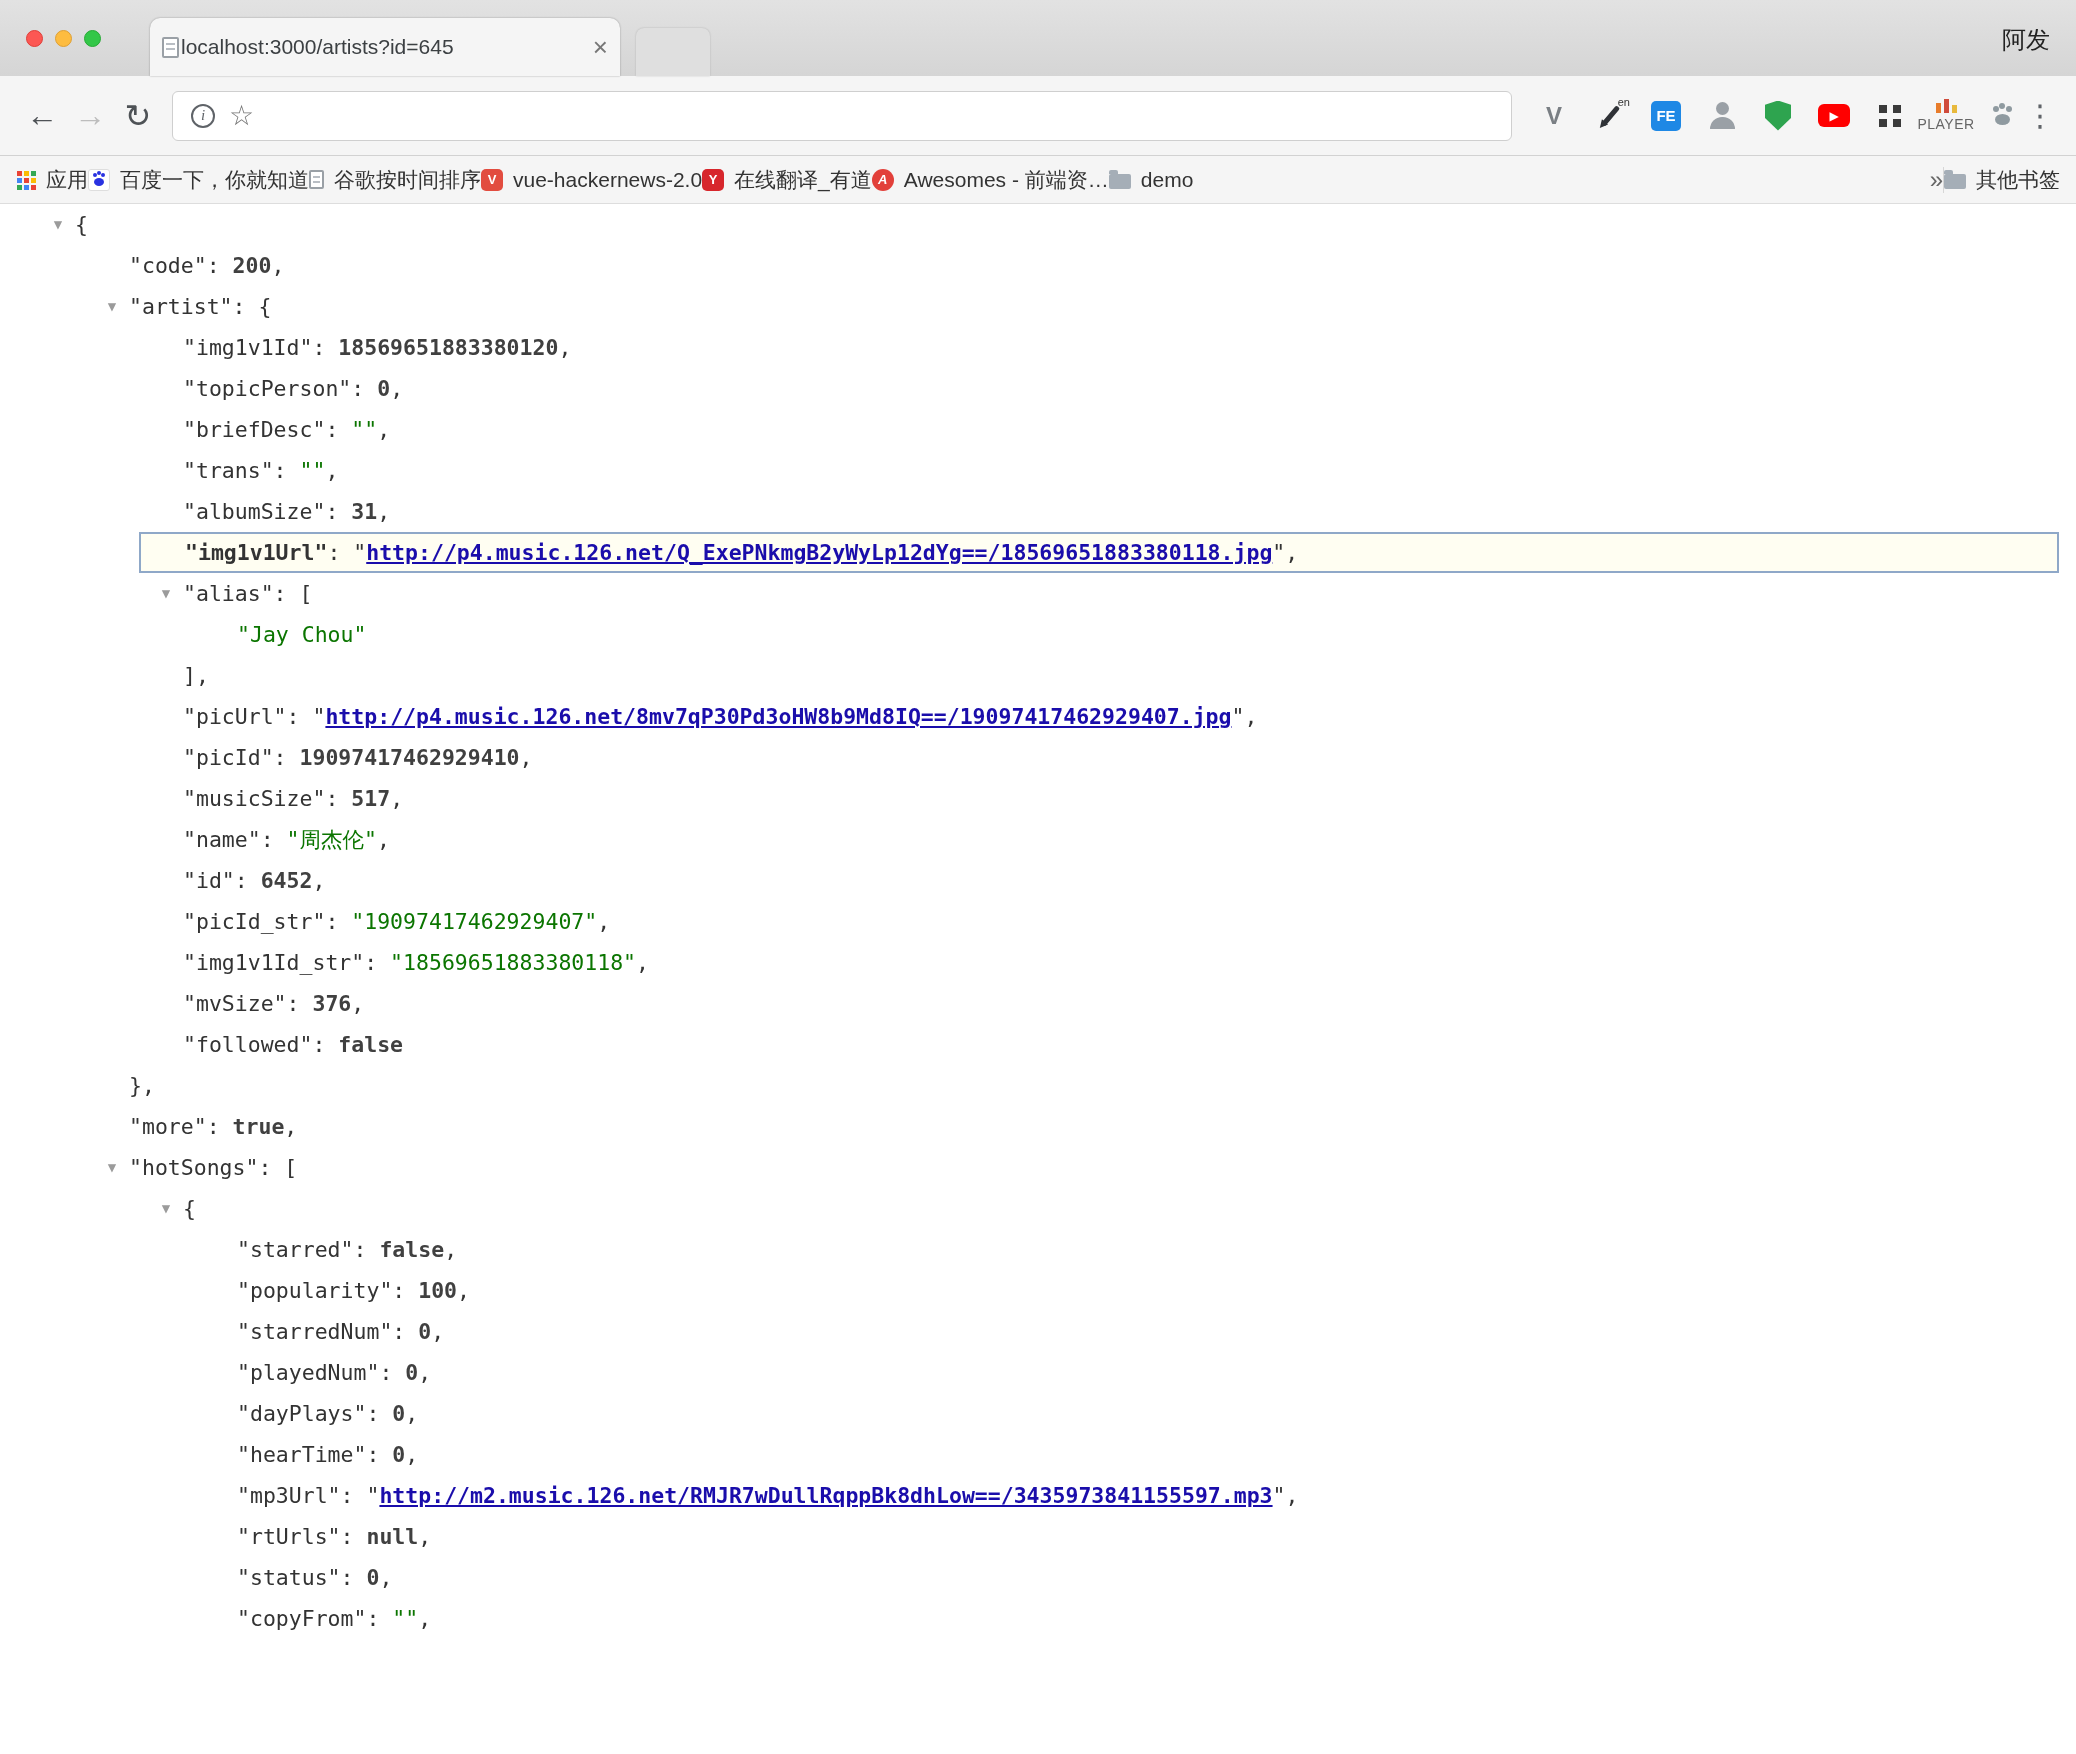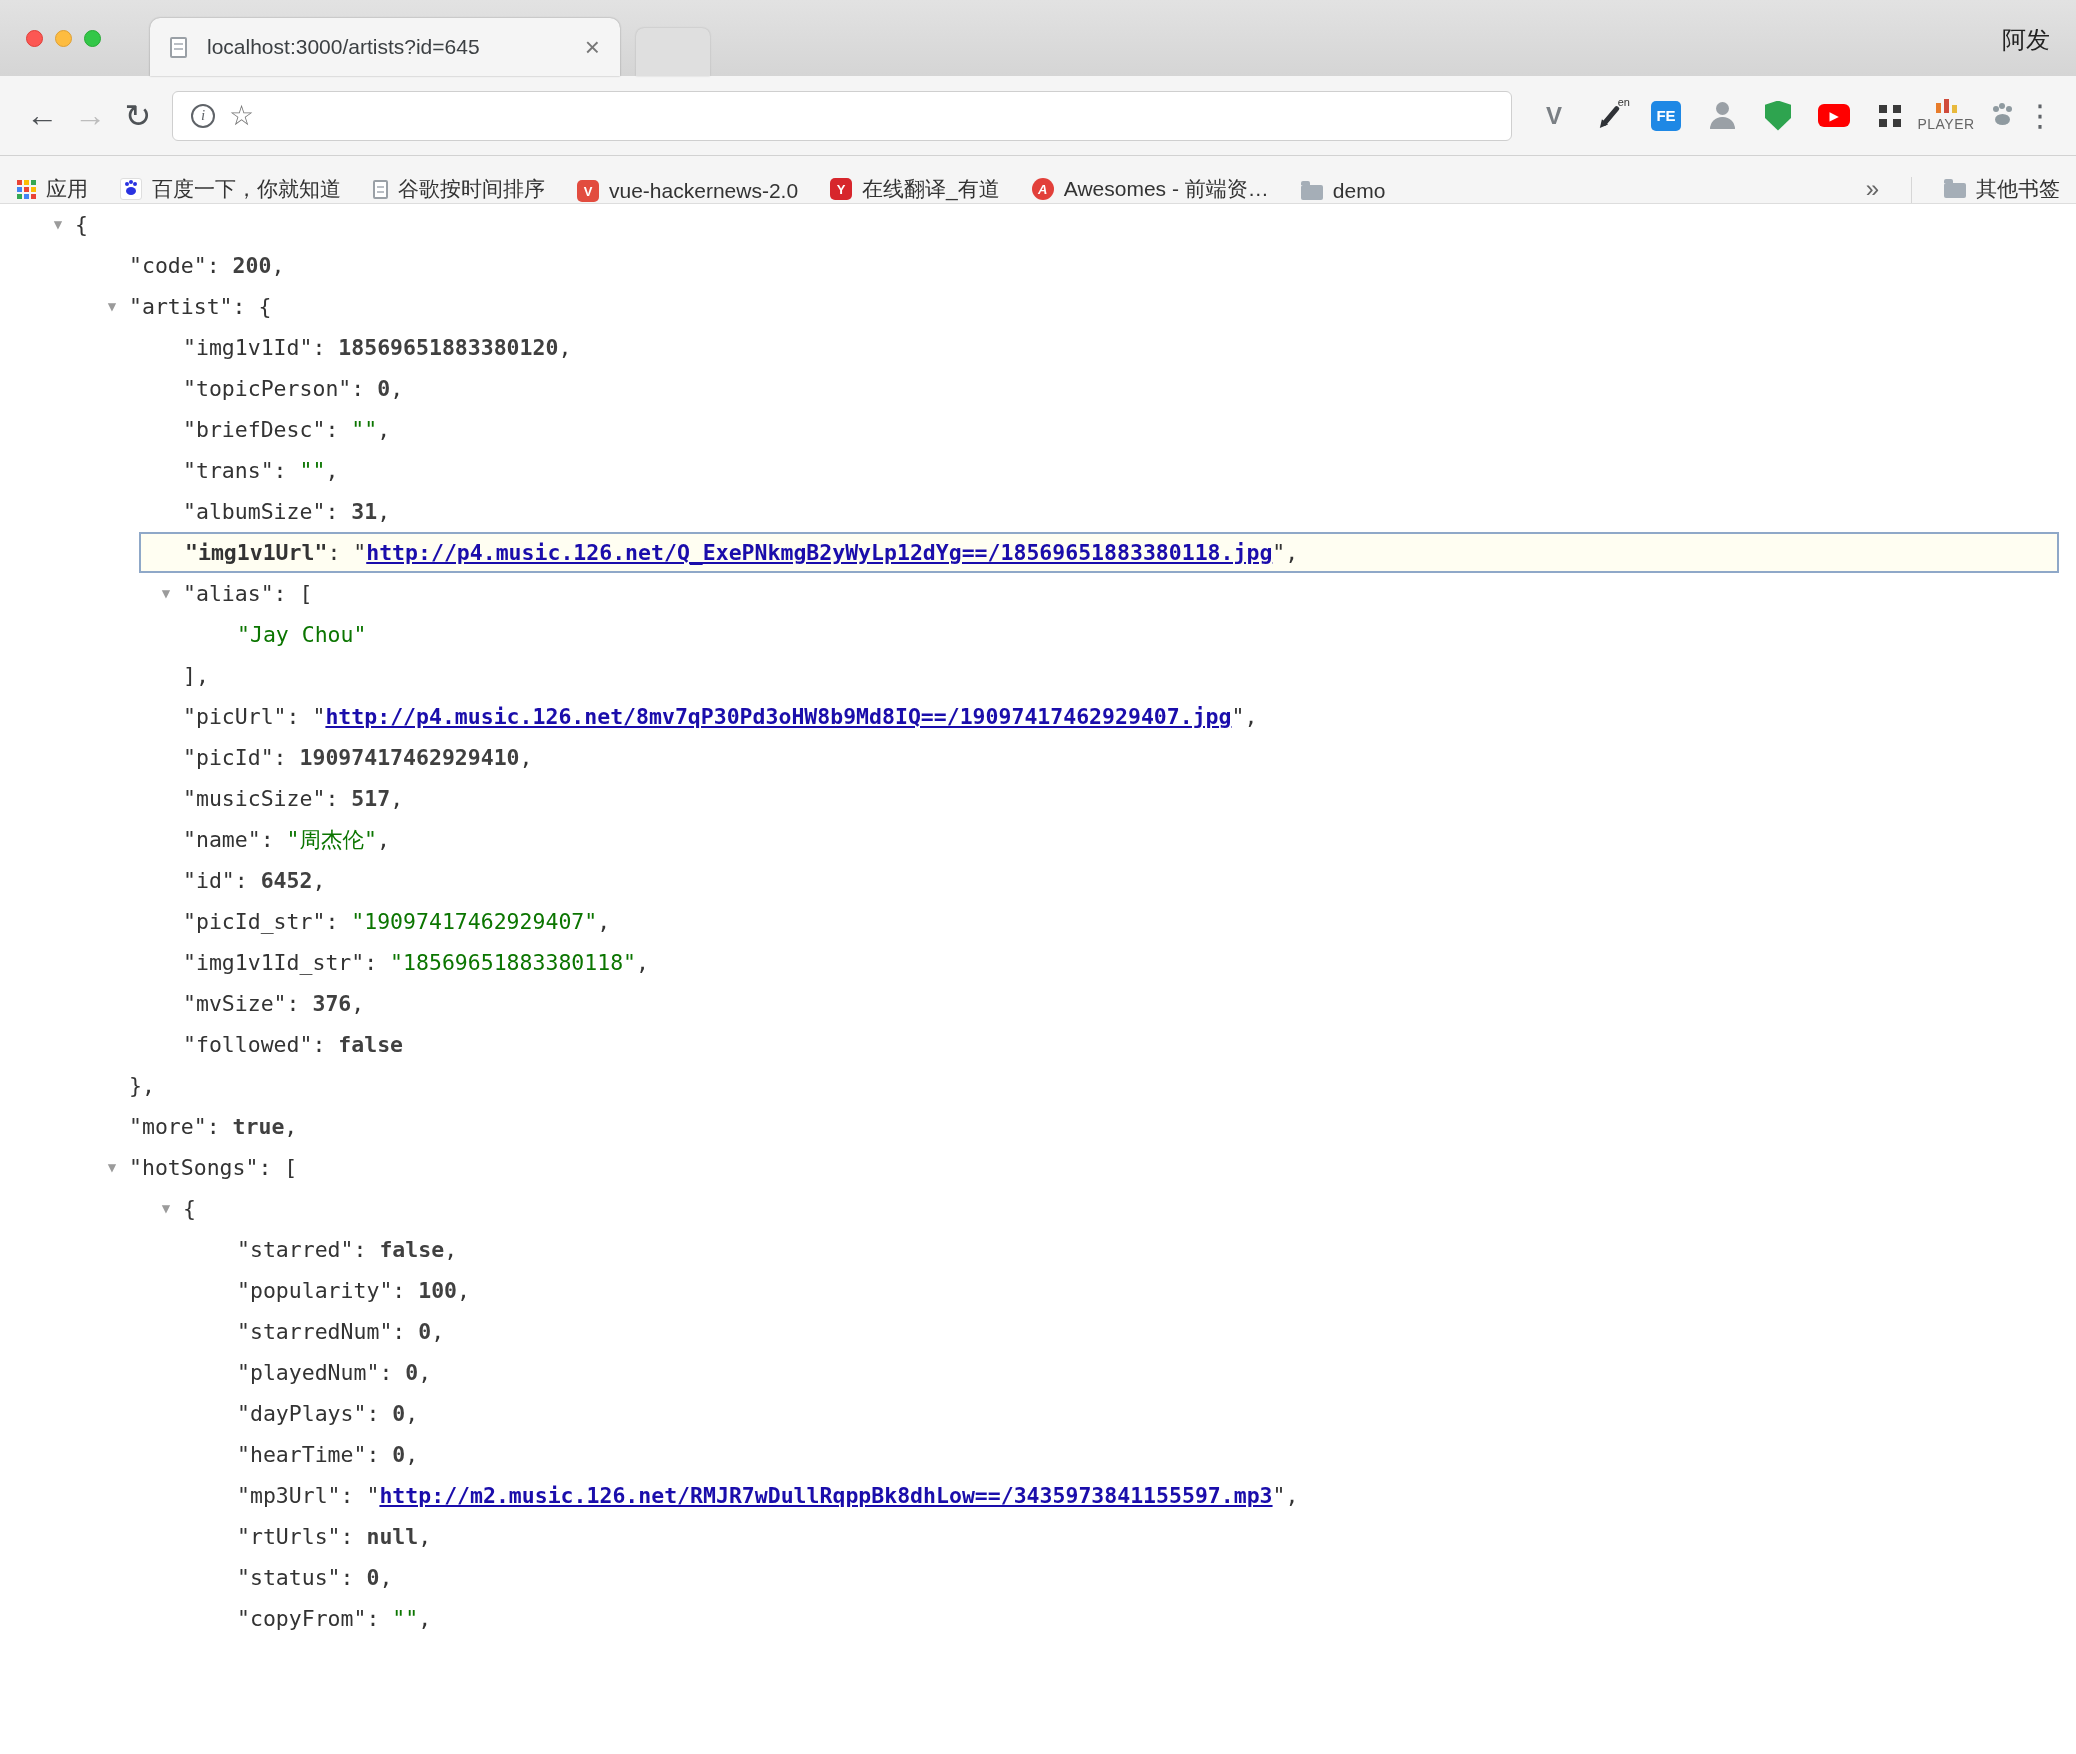"localhost:3000/artists?id=645" .tab { gap: 20px -> 2px; padding: 0 20px -> 0 12px }
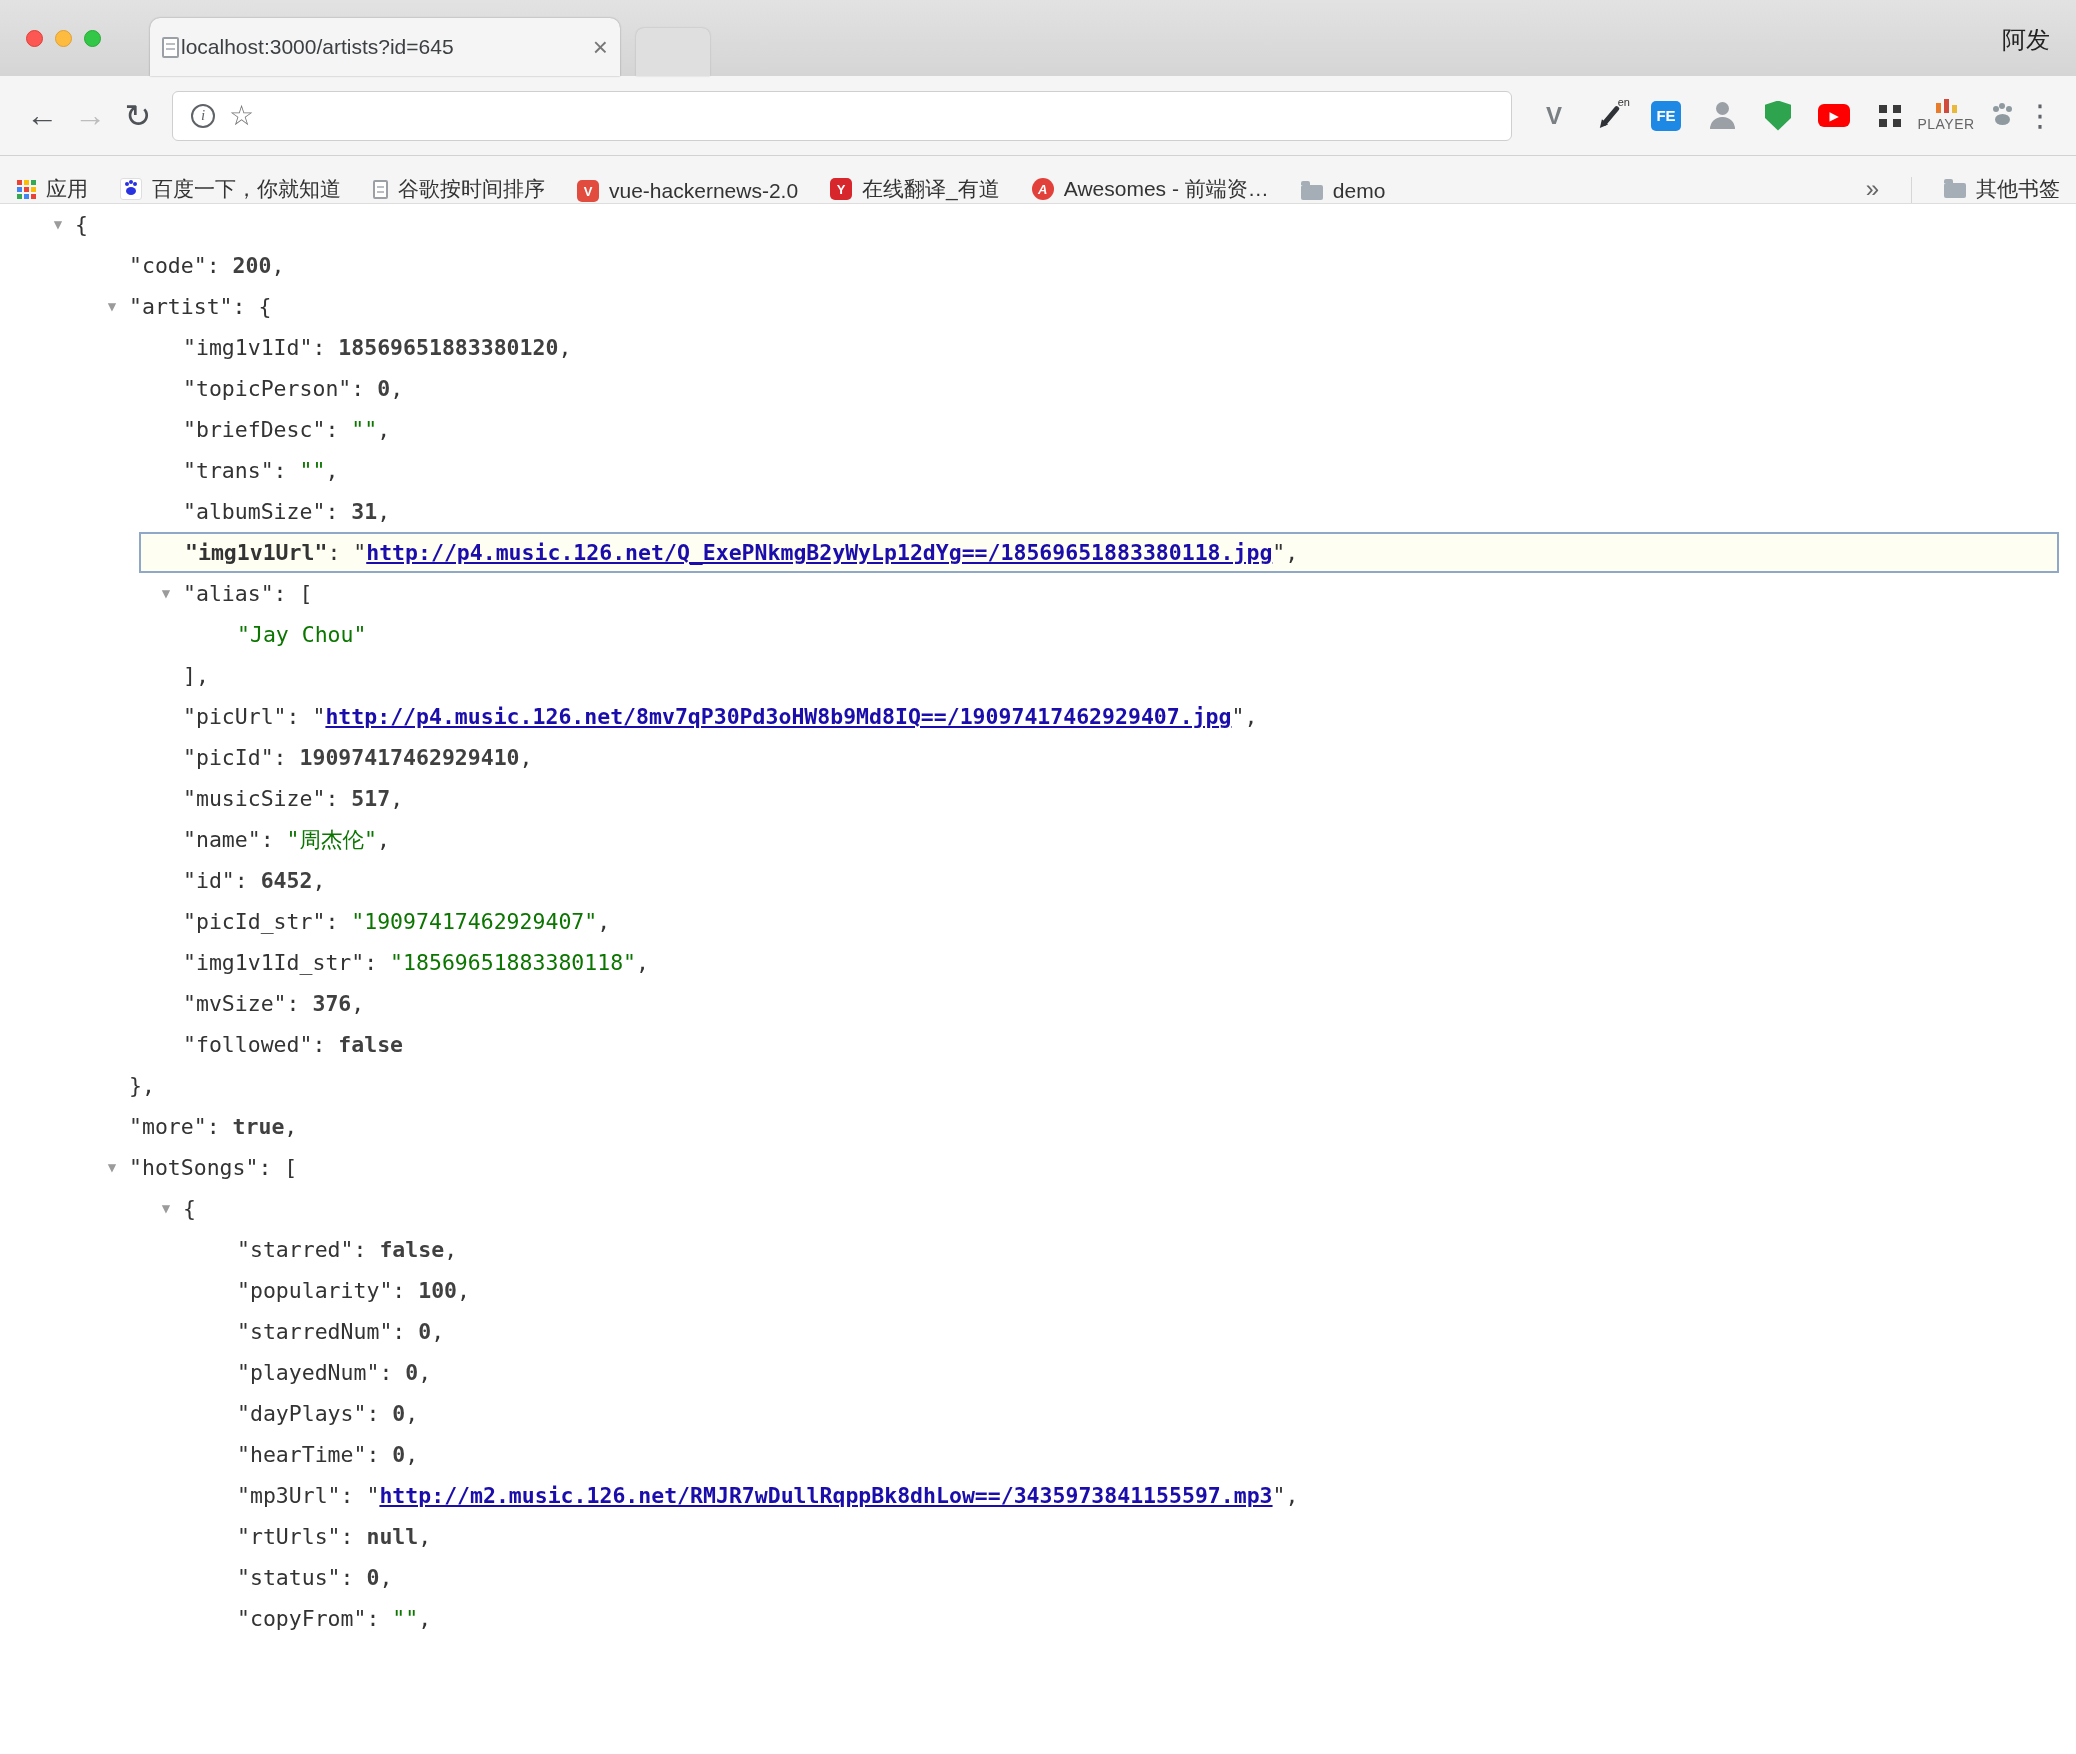"应用" .bookmarks { align-items: flex-end -> center; gap: 32px -> none }
